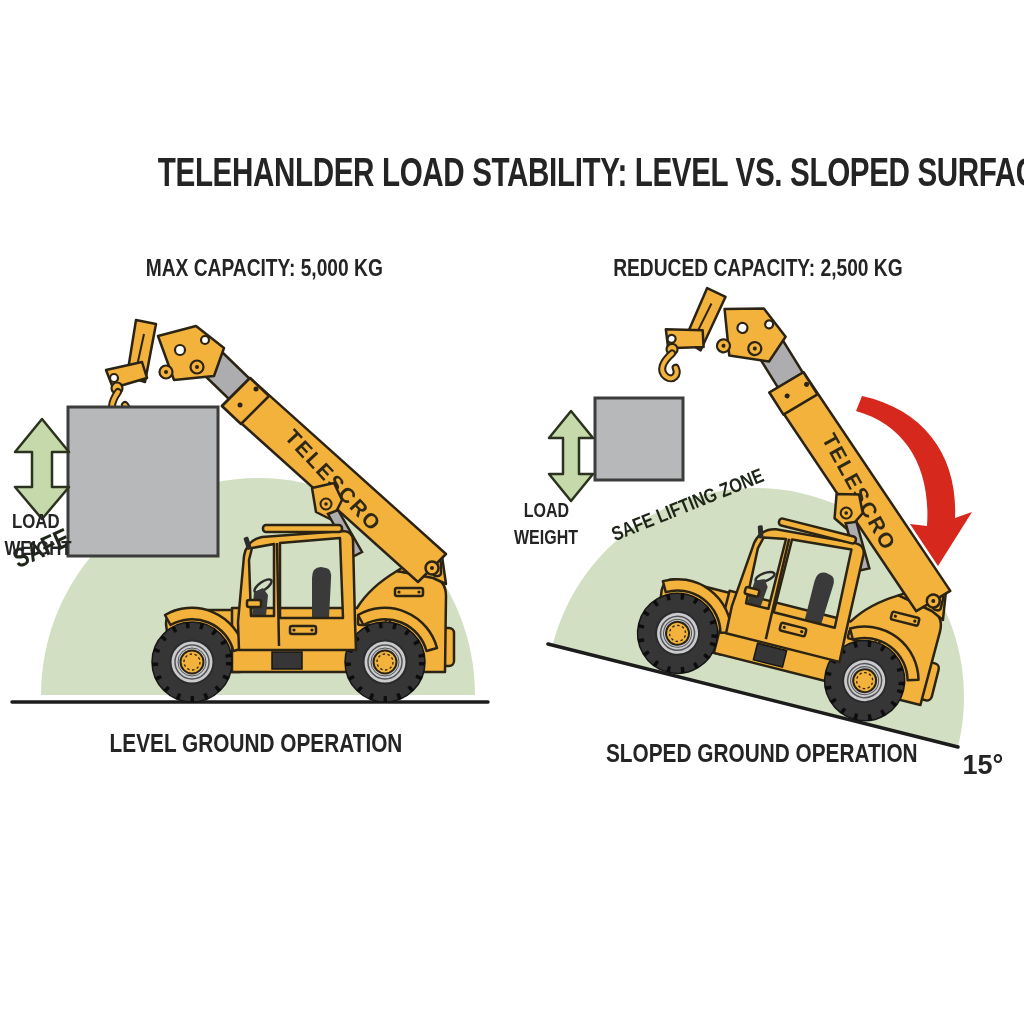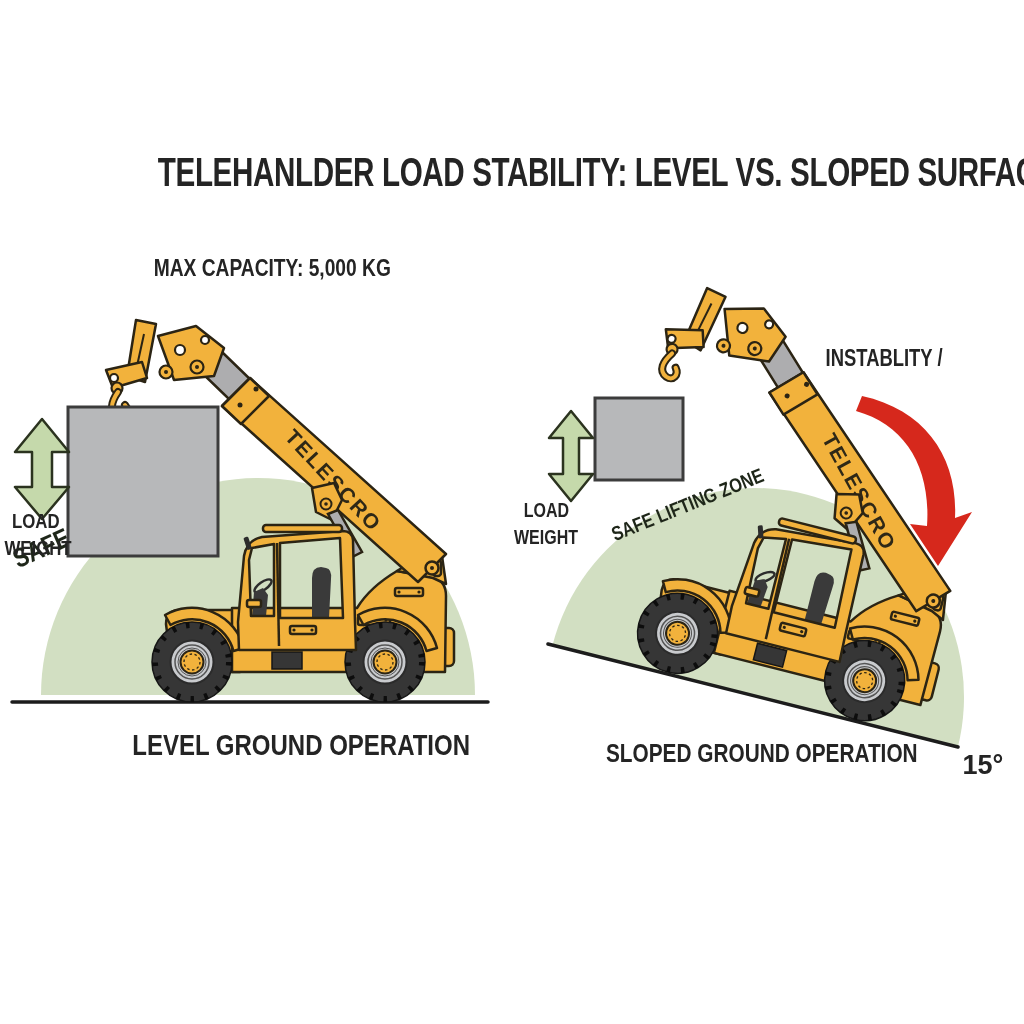"MAX CAPACITY: 5,000 KG" #cap-left { left: 16px -> 8px }
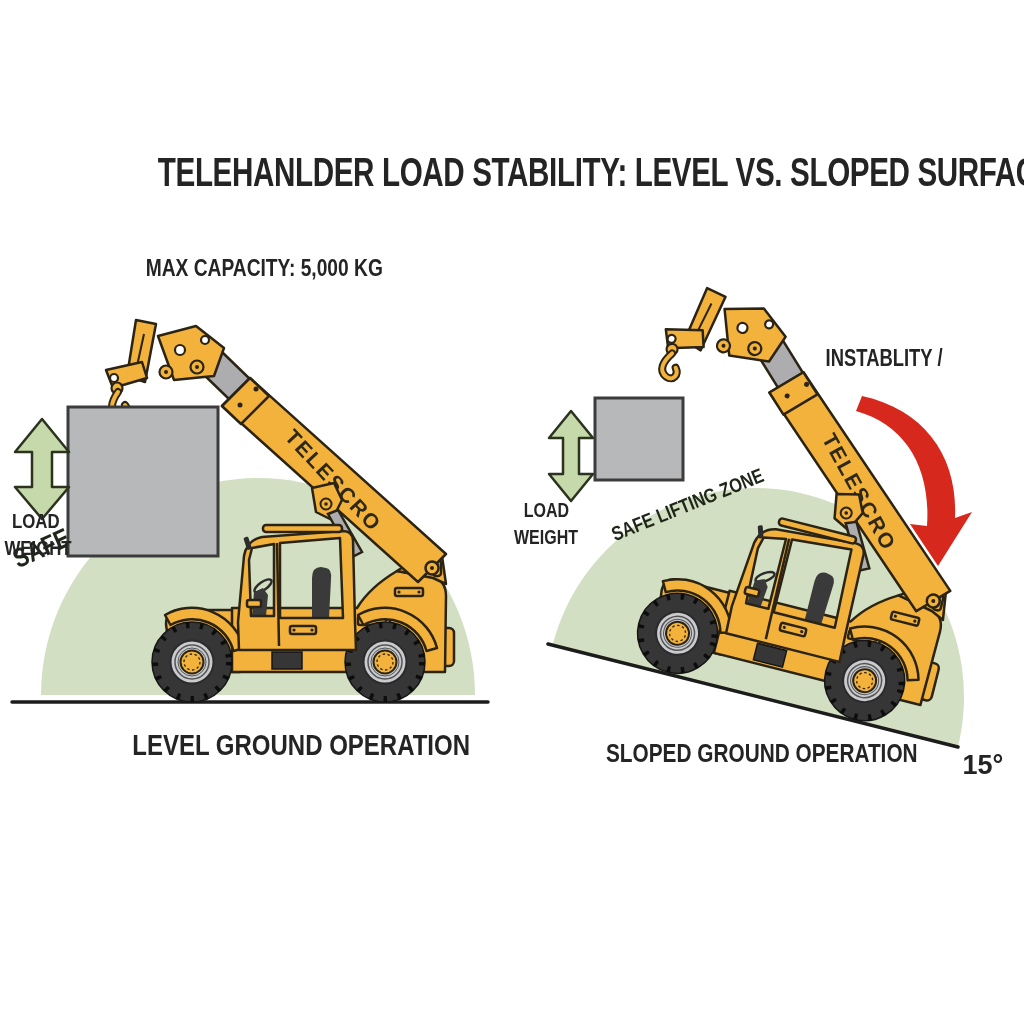"REDUCED CAPACITY: 2,500 KG" div.txt { html: none -> <div> <span>REDUCED CAPACITY: 2,500 KG</span> </div> }
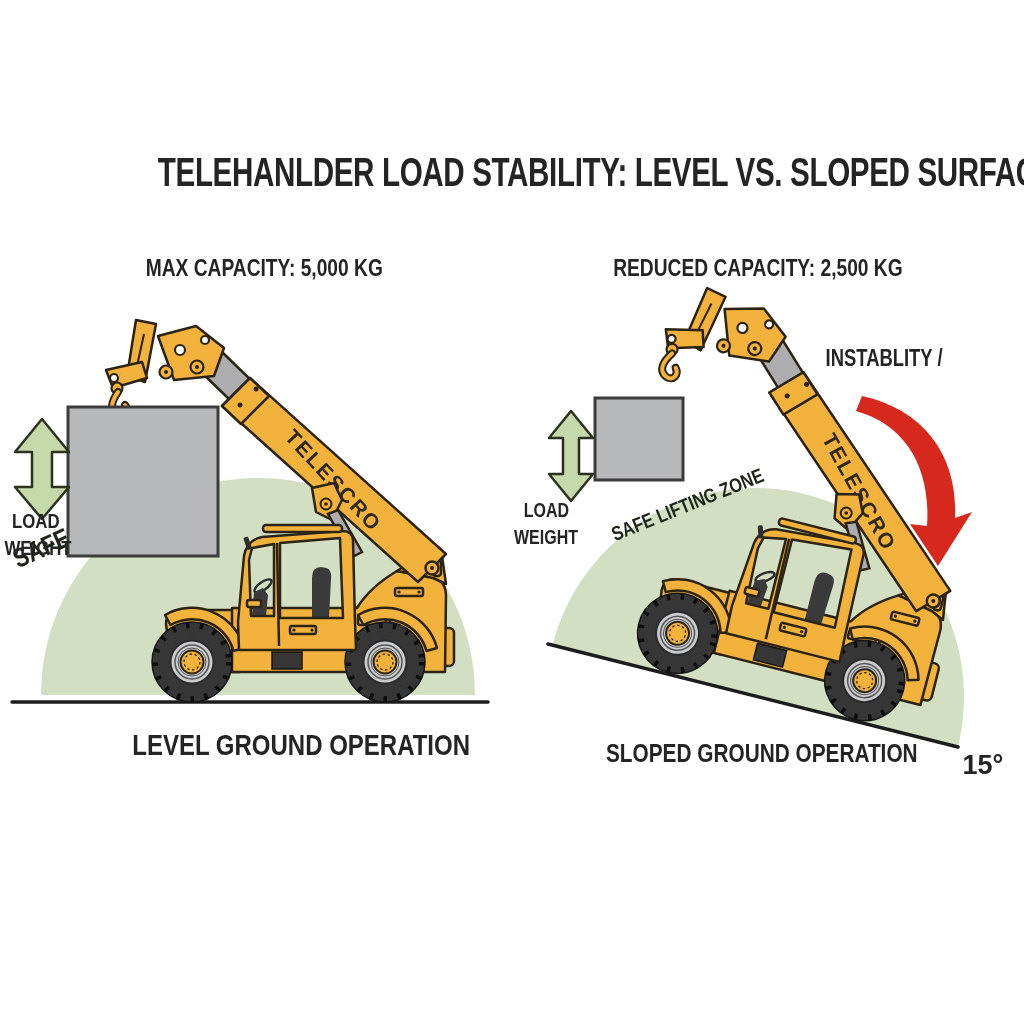"INSTABLITY /" div { html: <div><span>INSTABLITY /</span></div> -> none }
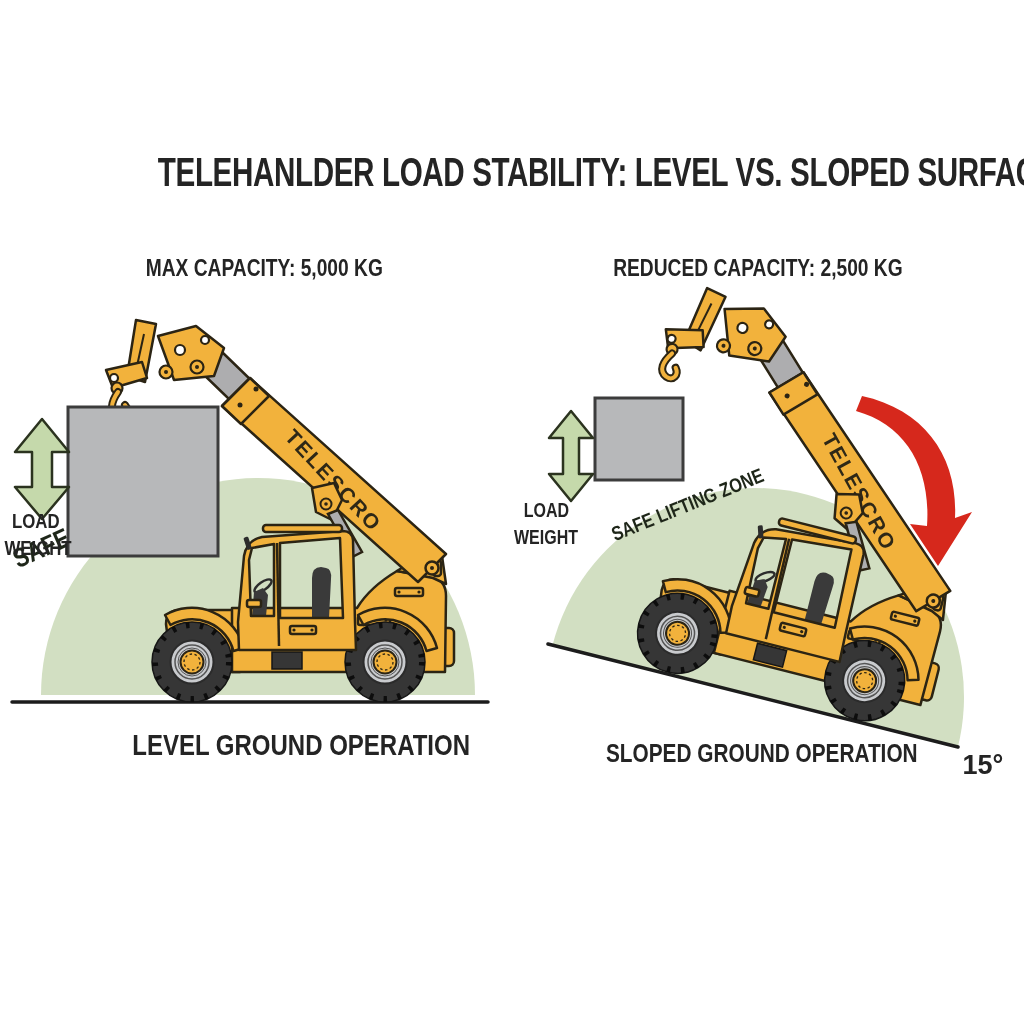"LEVEL GROUND OPERATION" #caption-left { font-size: 30px -> 26px; text-align: right -> none }
